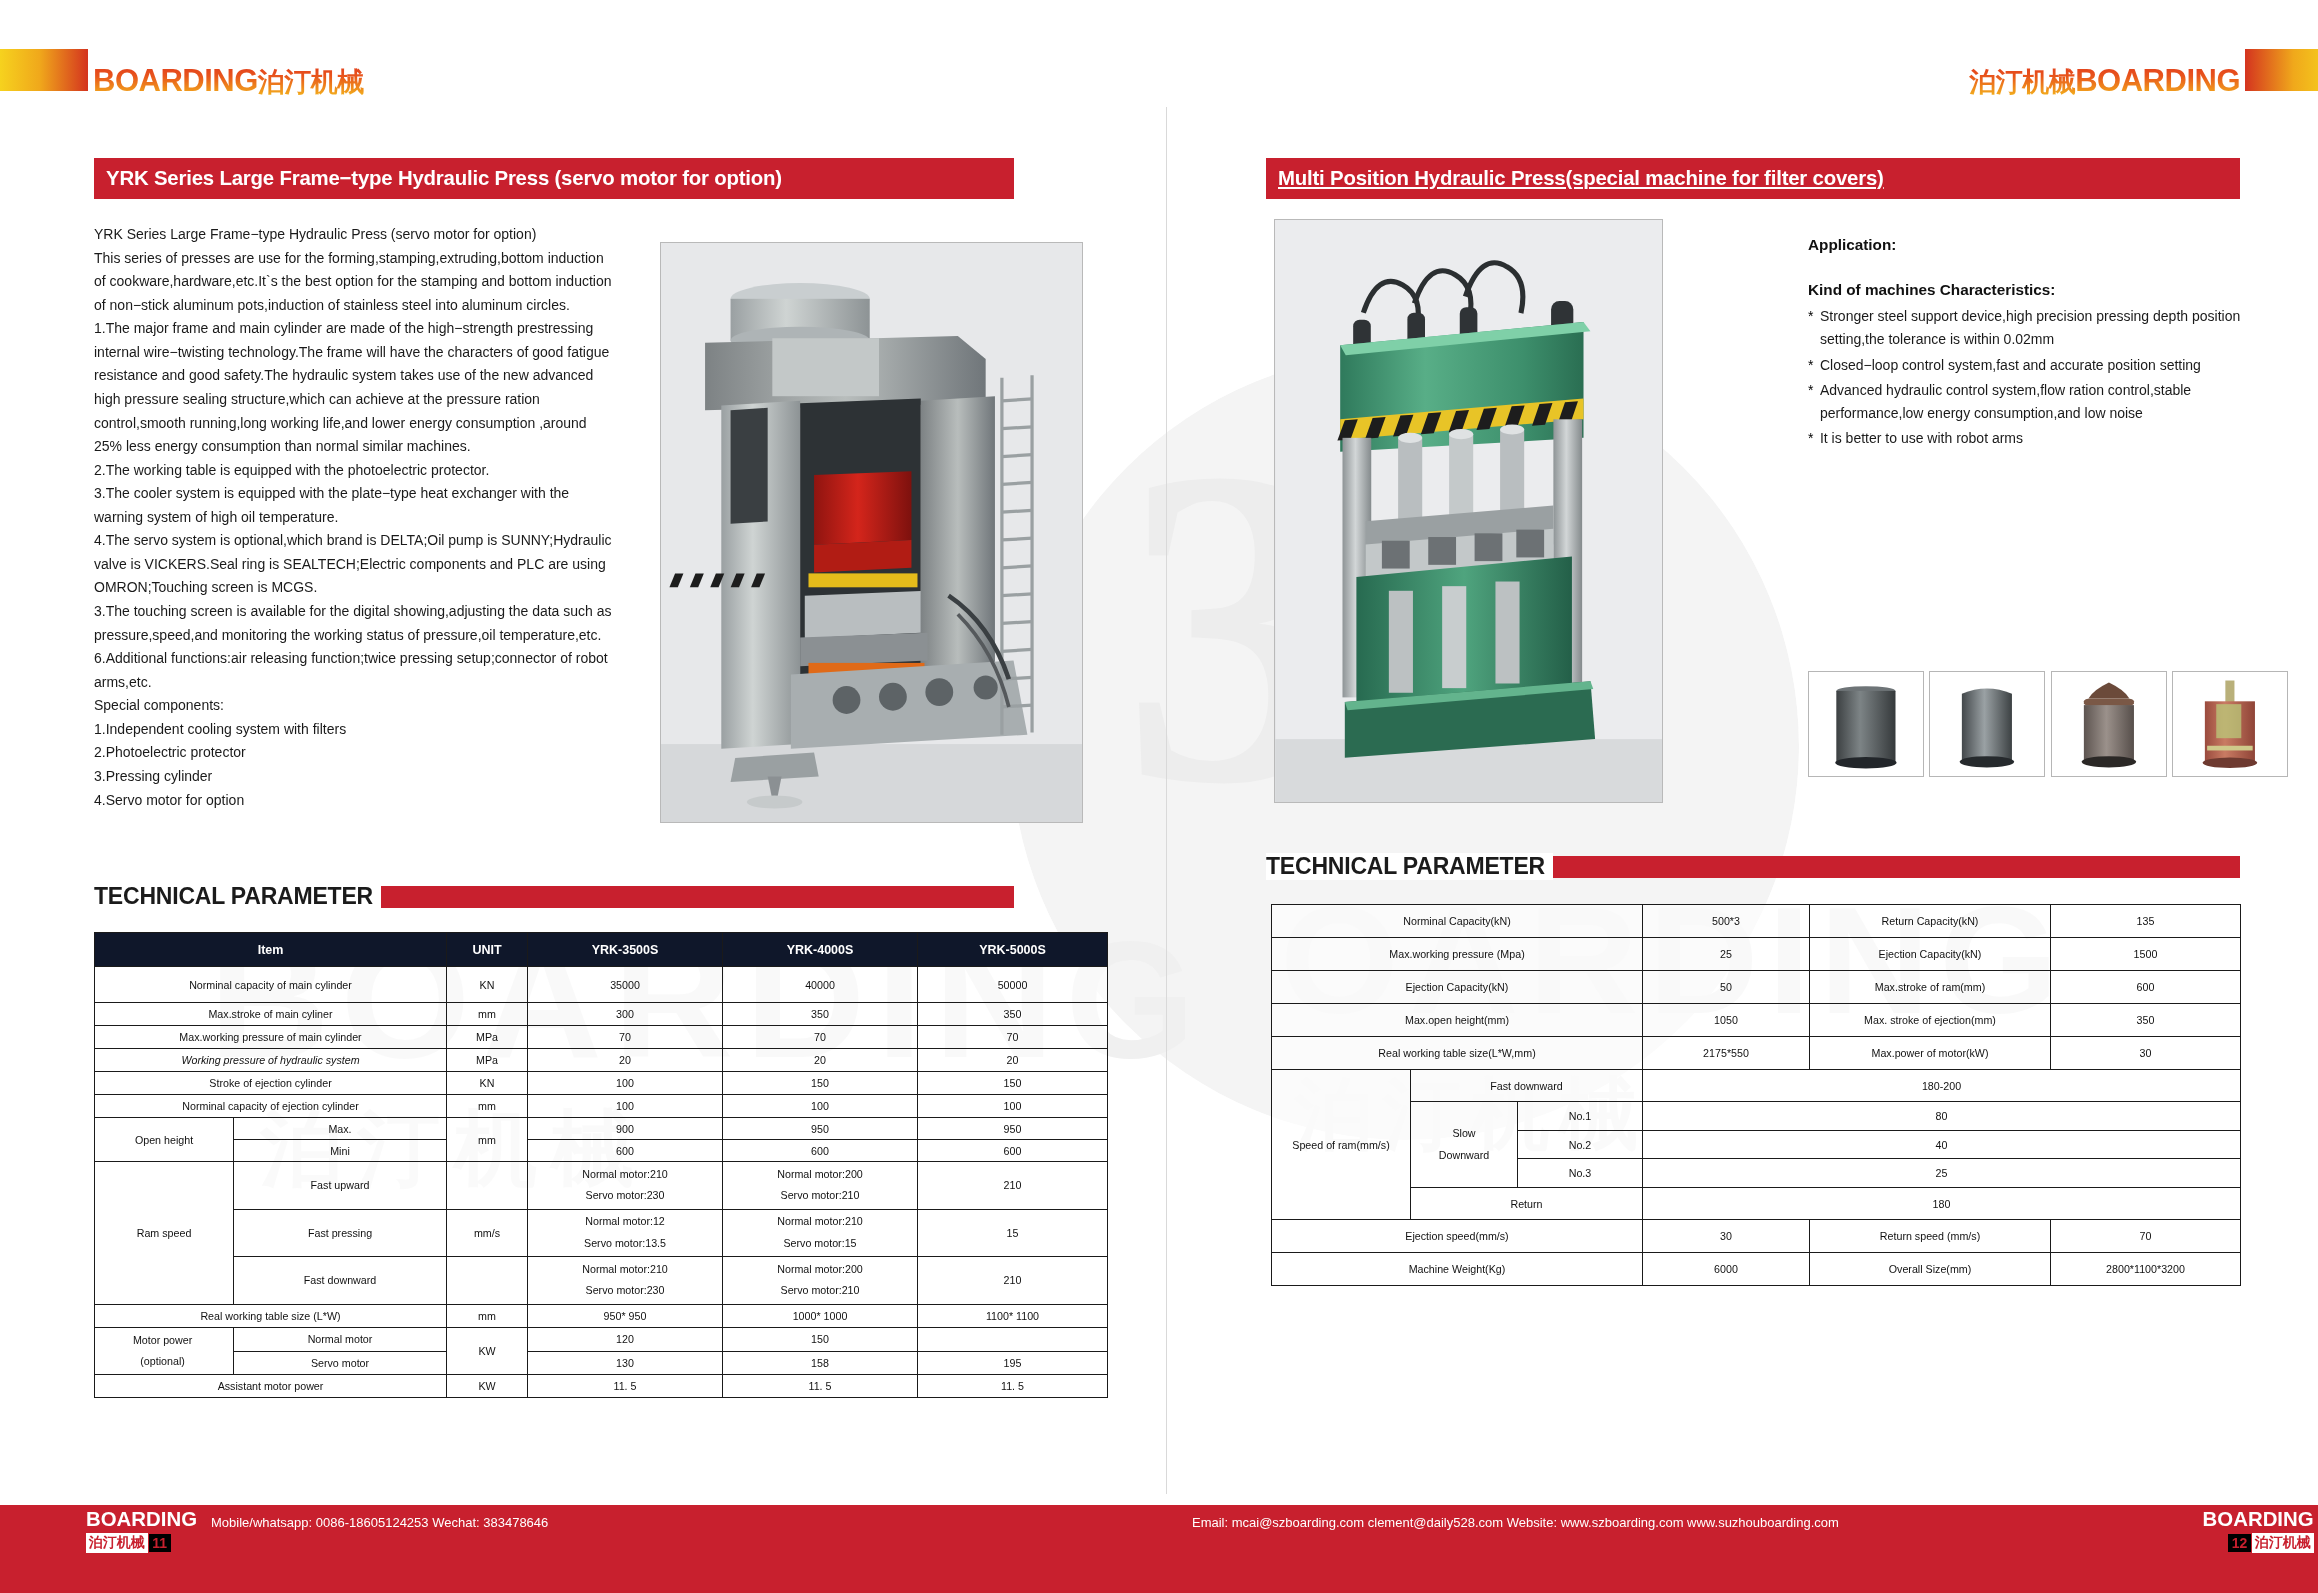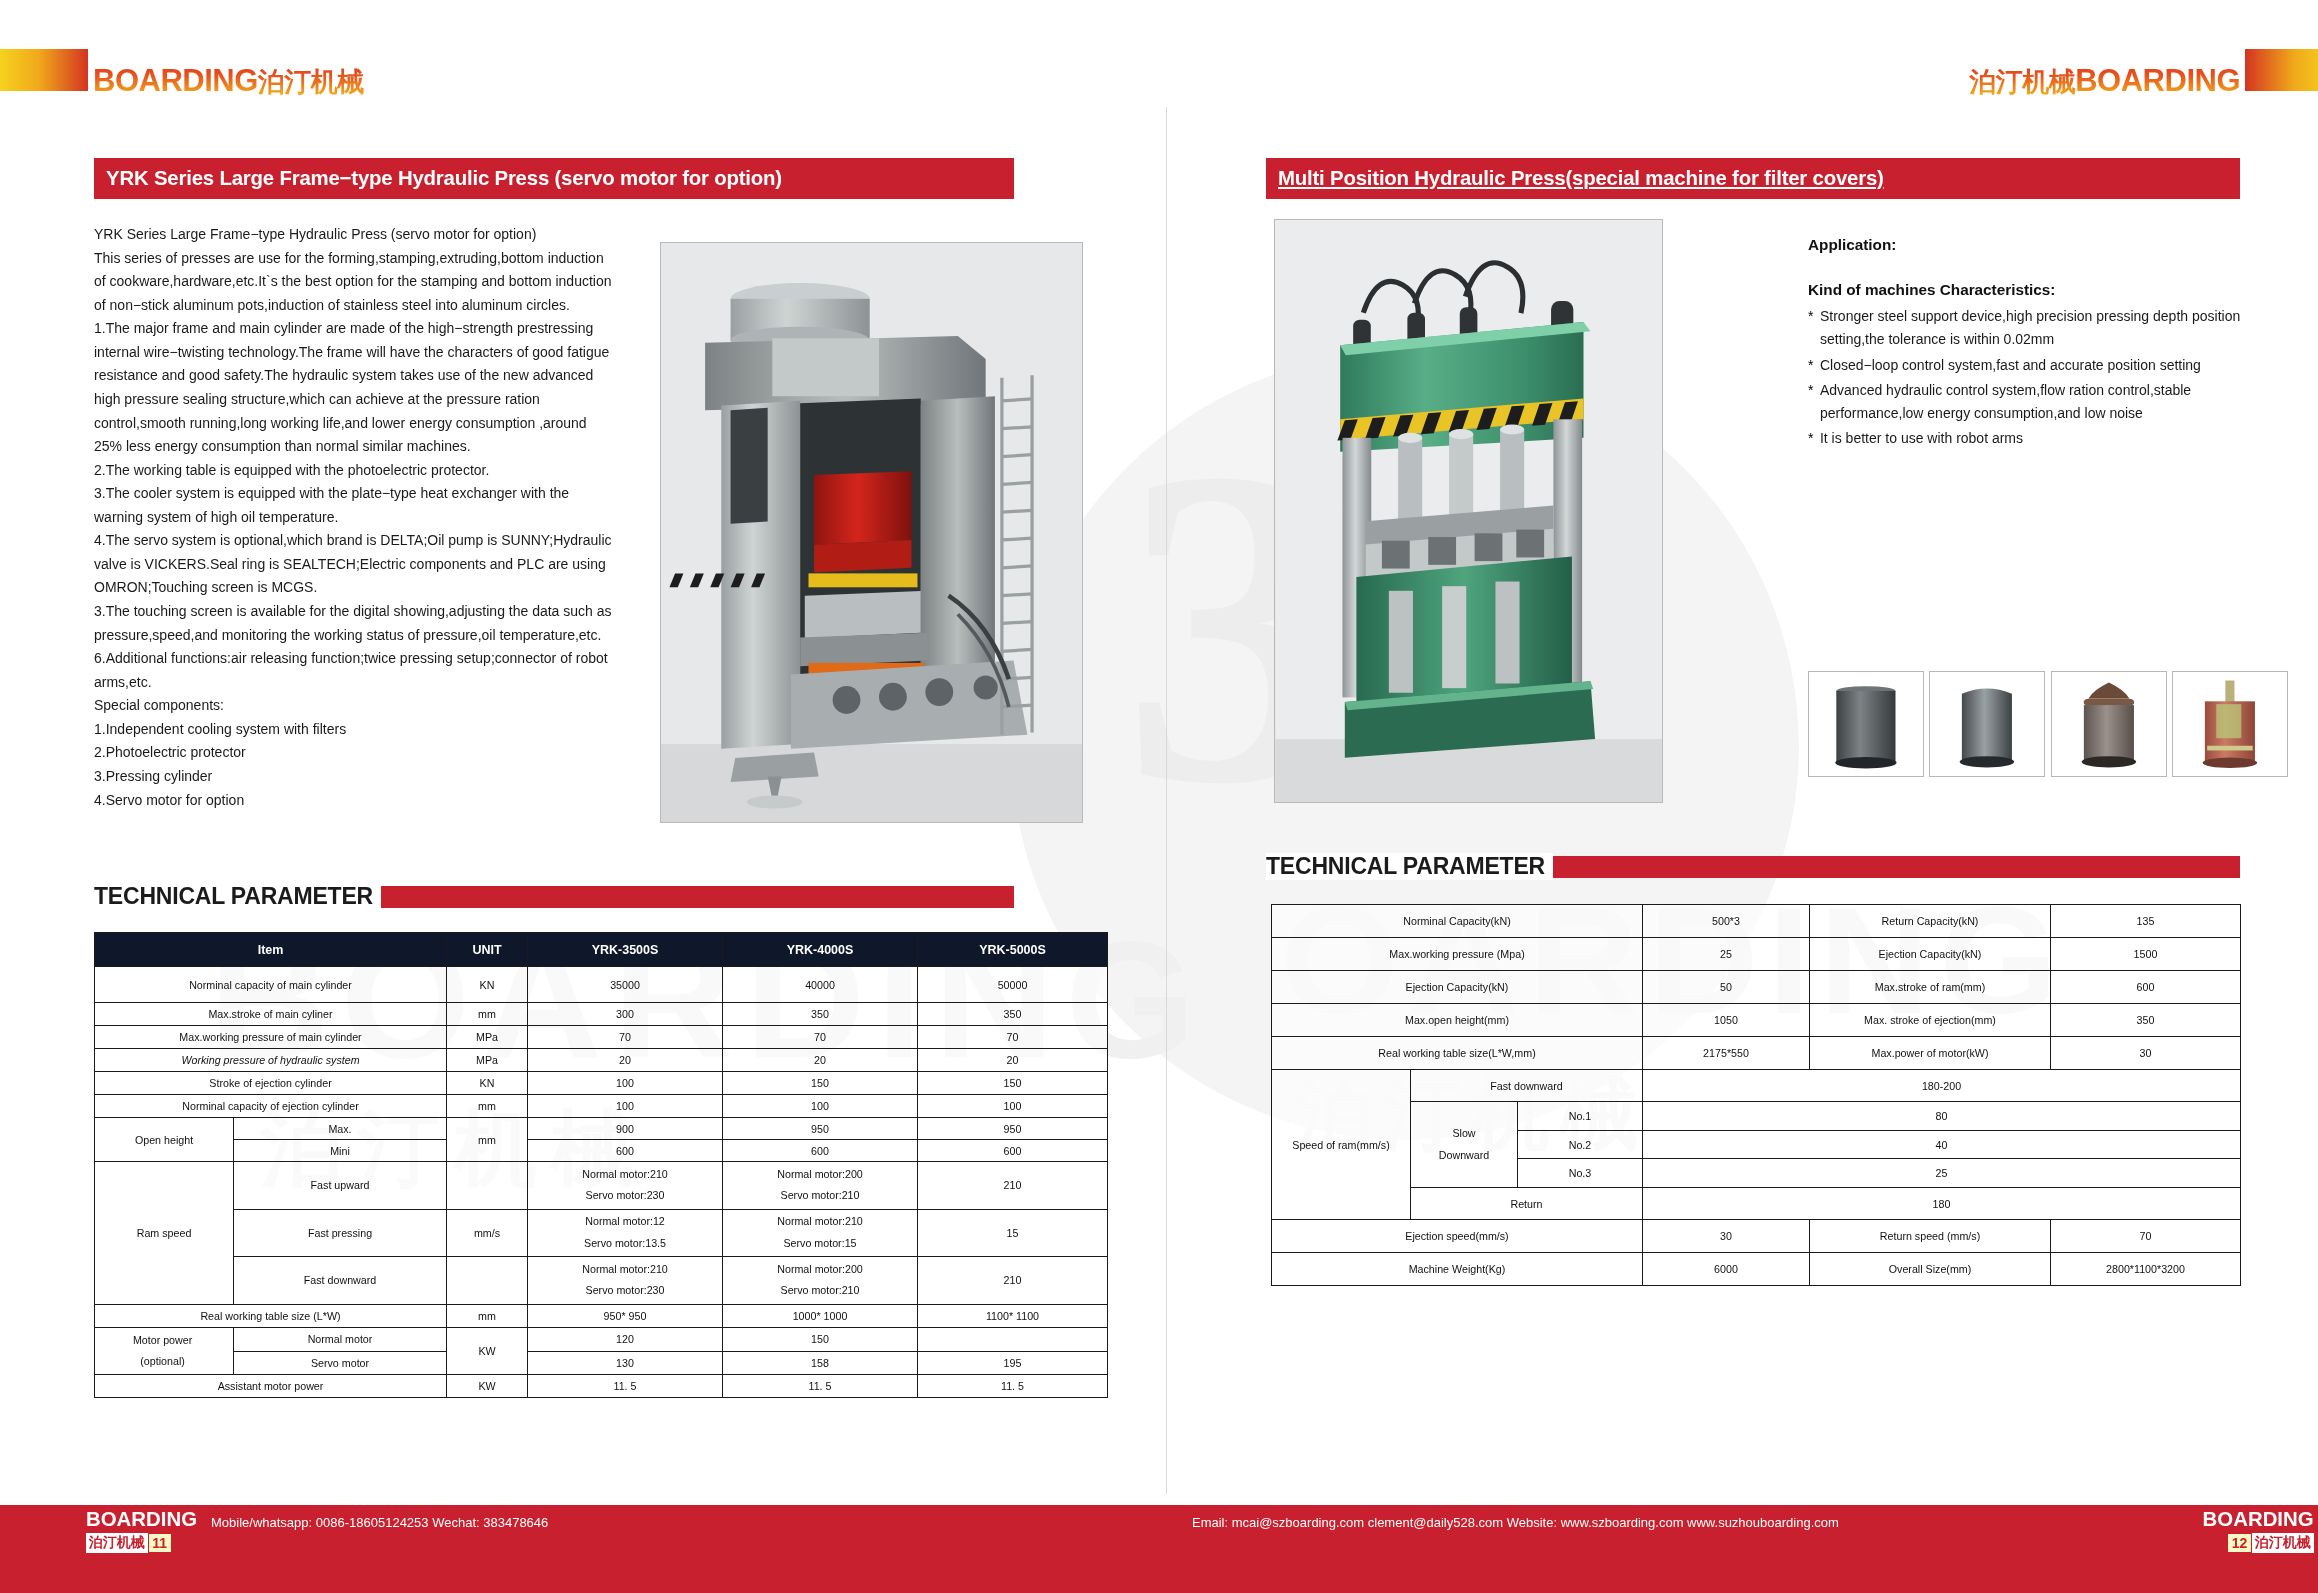"11" .ft-badge .num { background: #fef9c3 -> #000000 }
